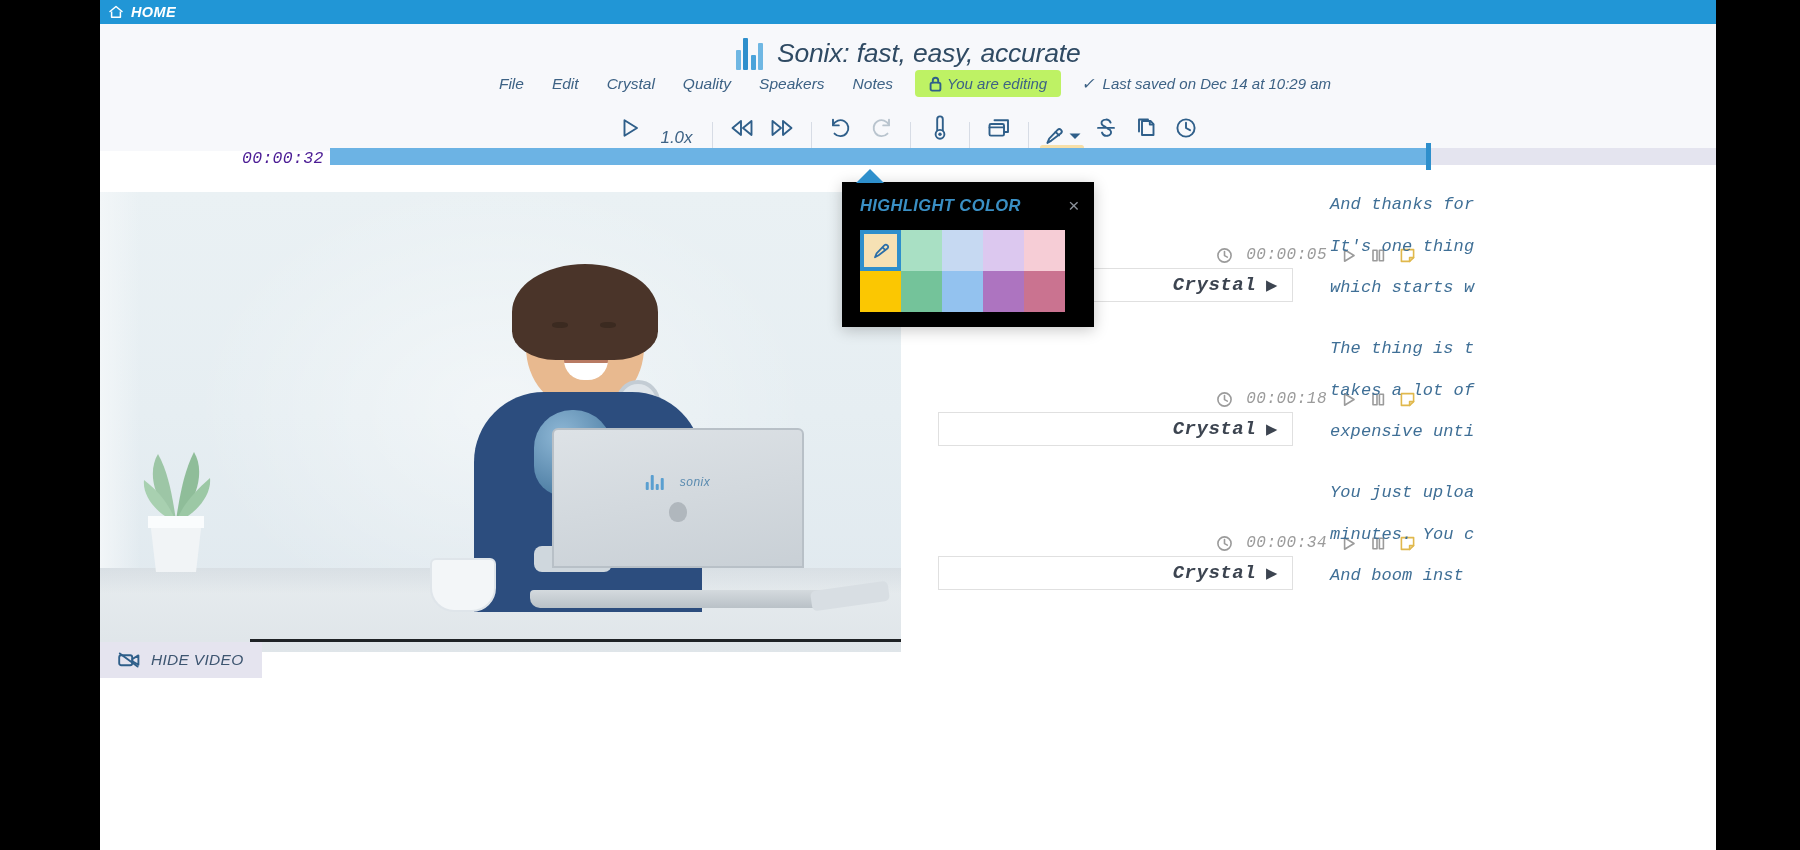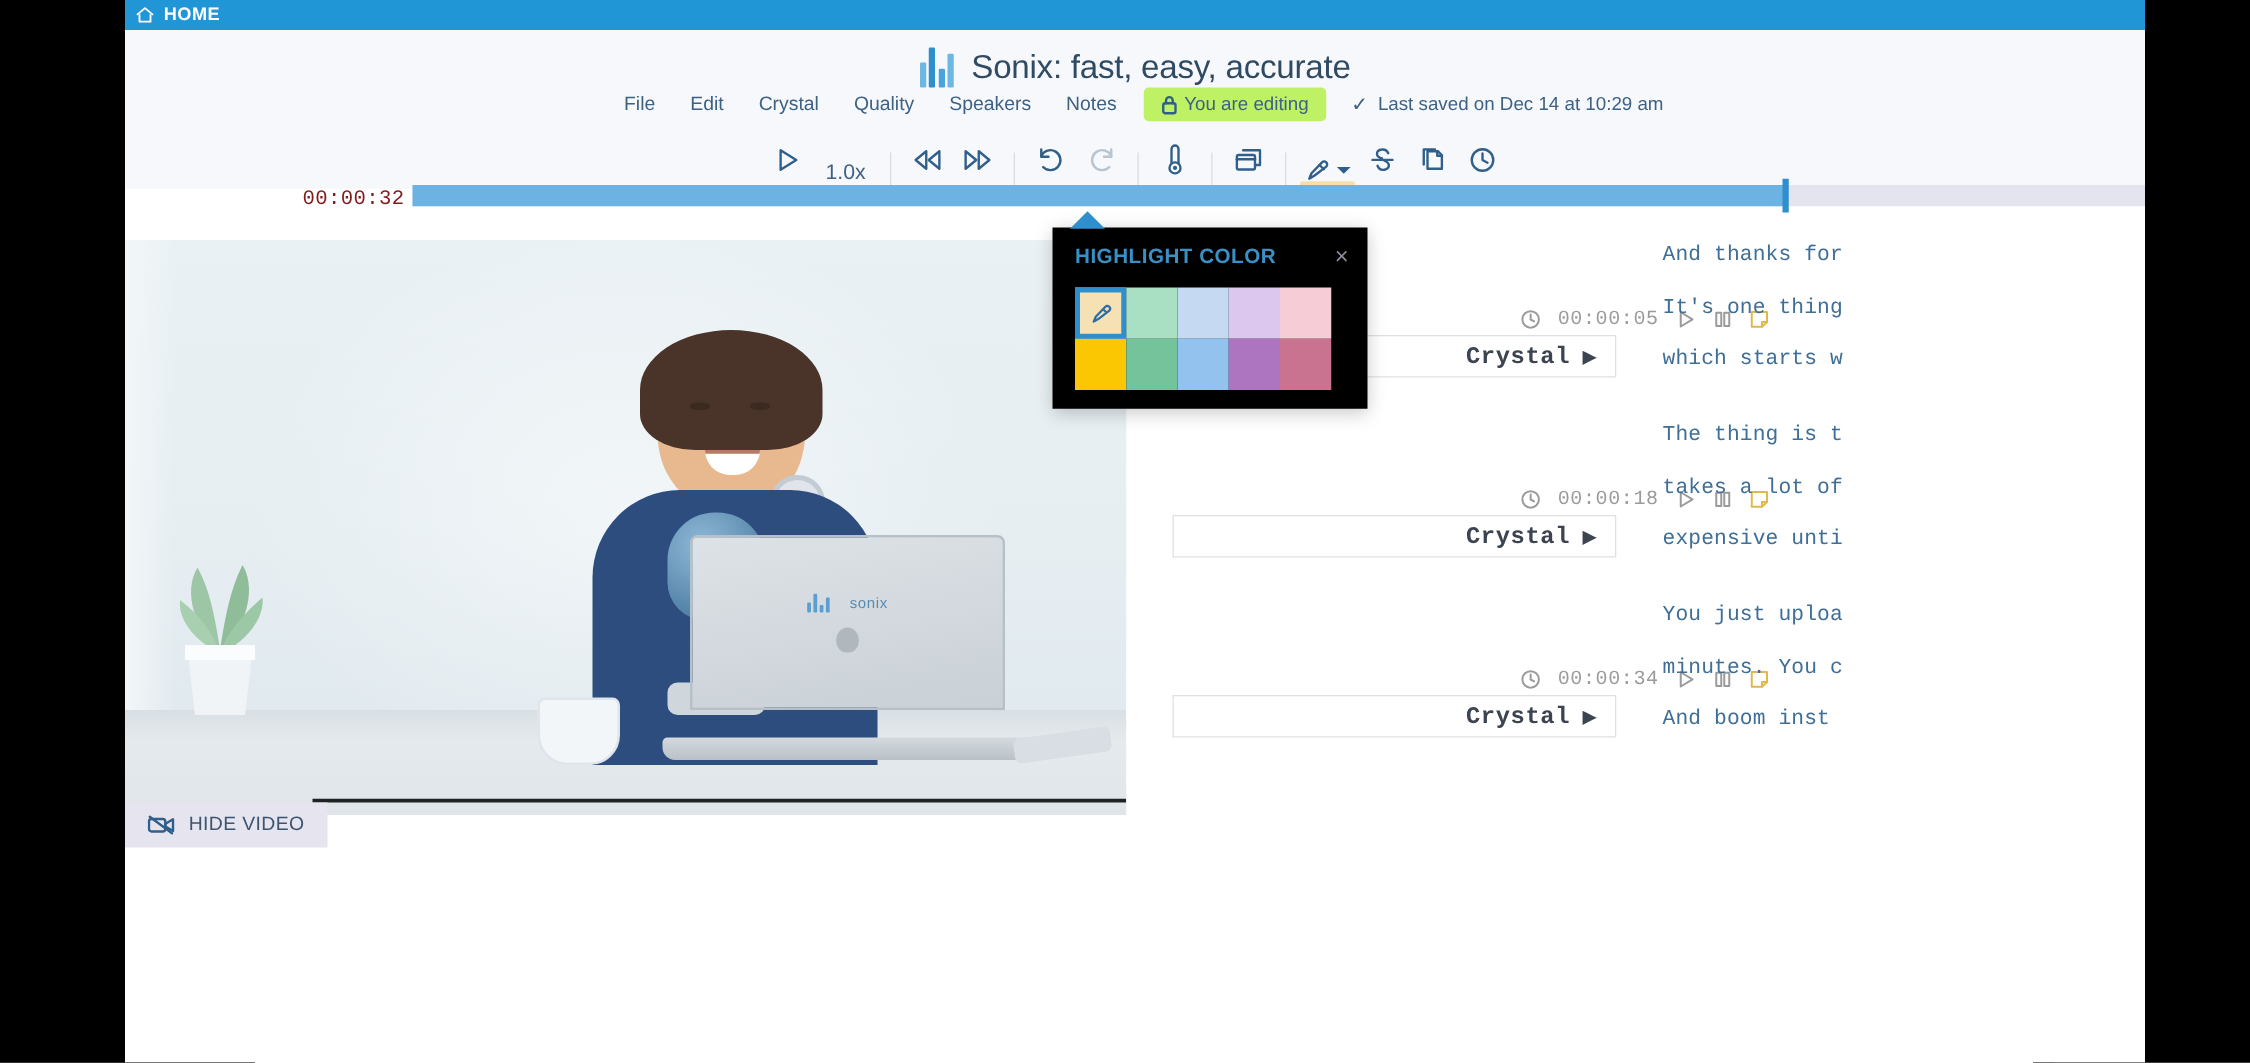"HOME" #root { font-style: none -> italic }
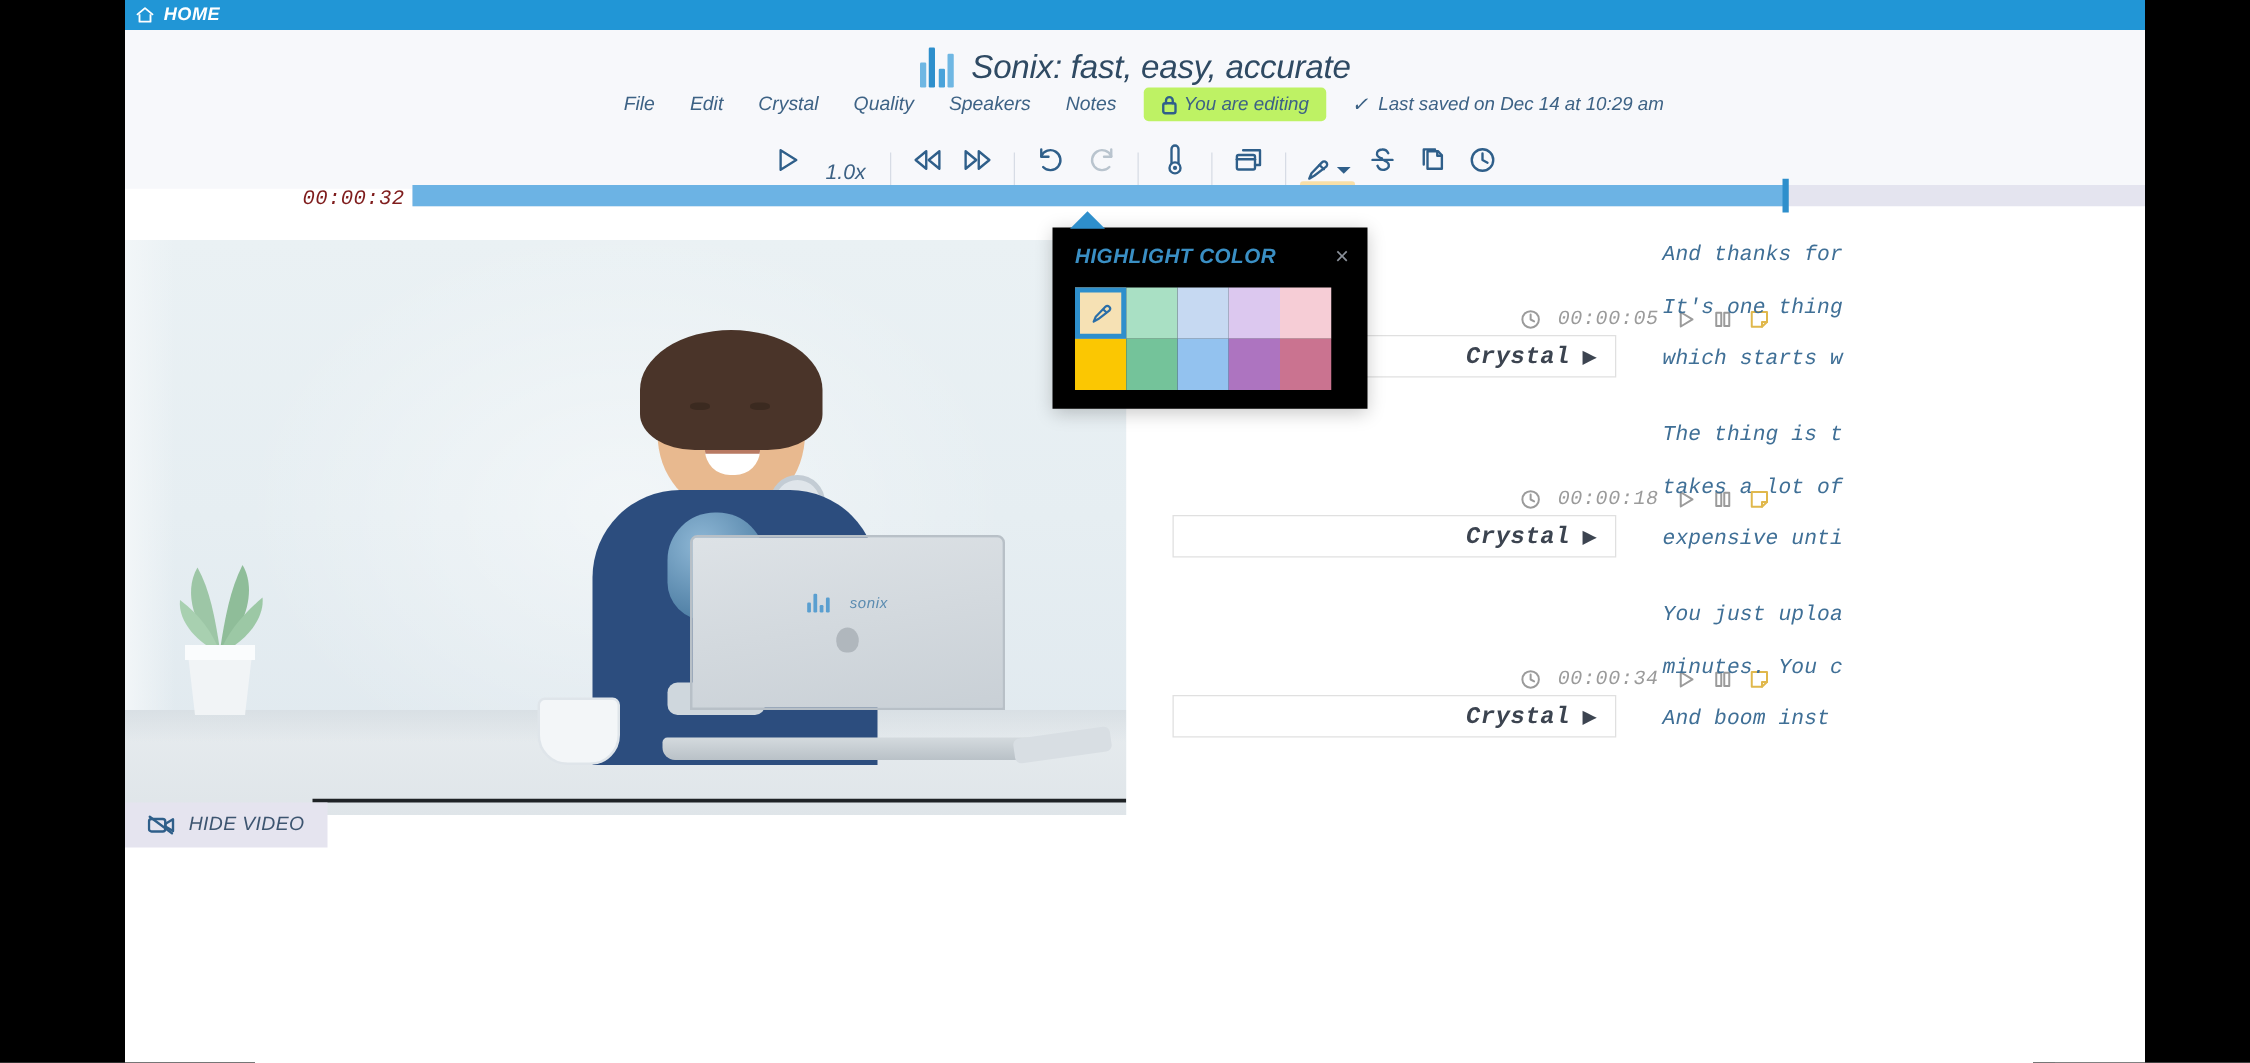"00:00:32" .tc-label { color: #7f1d1d -> #4c1d95 }
